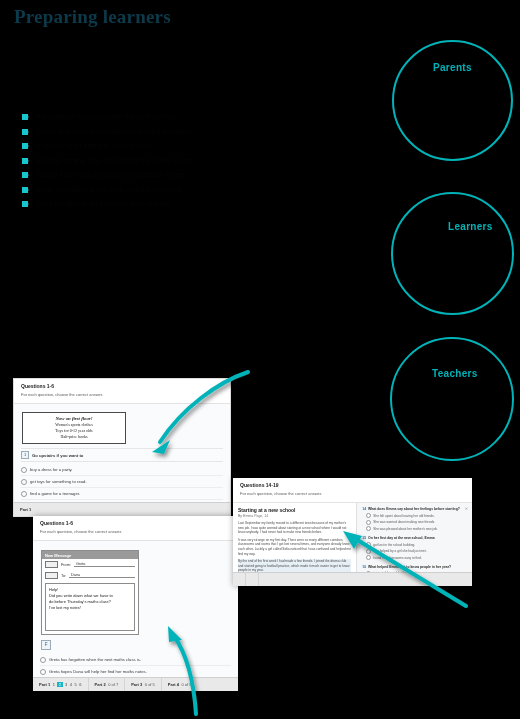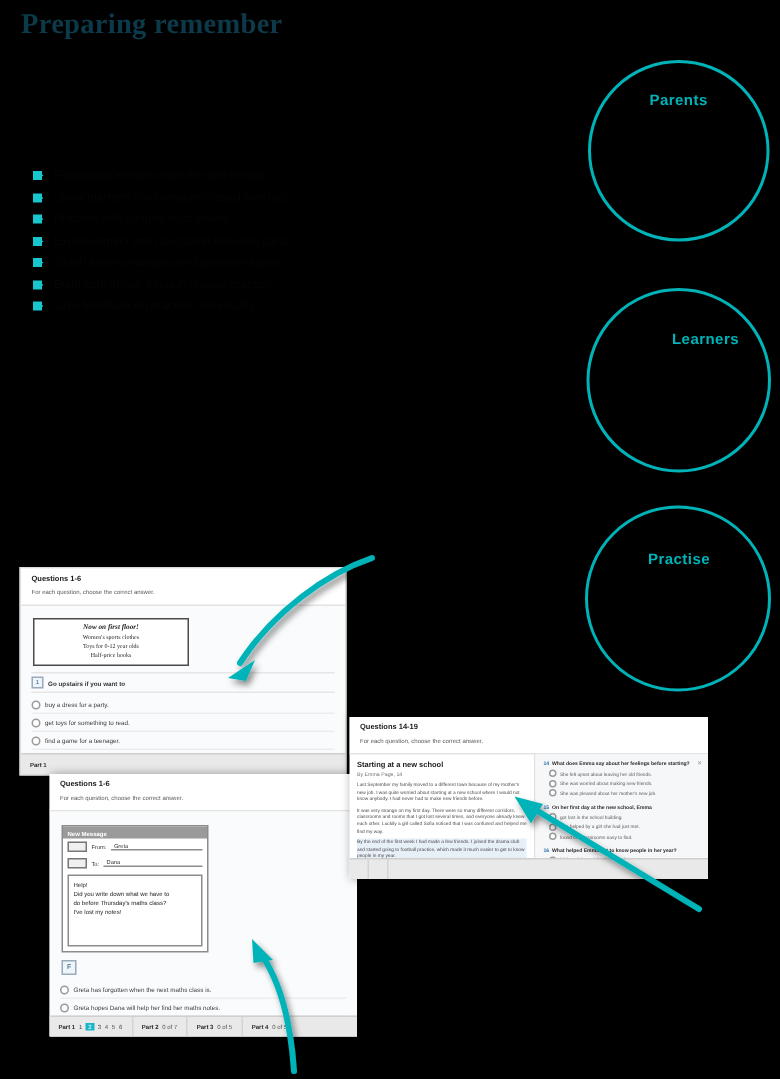"Preparing remember" div.slide-title { text: remember -> learners }
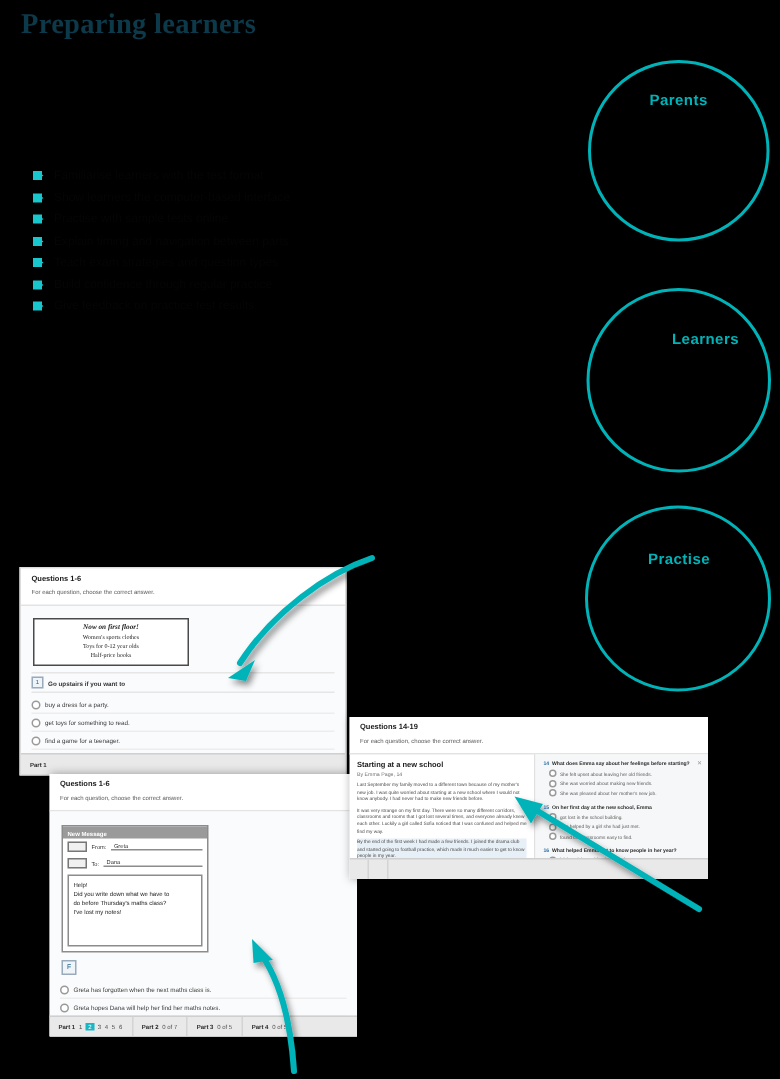"Practise" div.circle-label { text: Practise -> Teachers }
